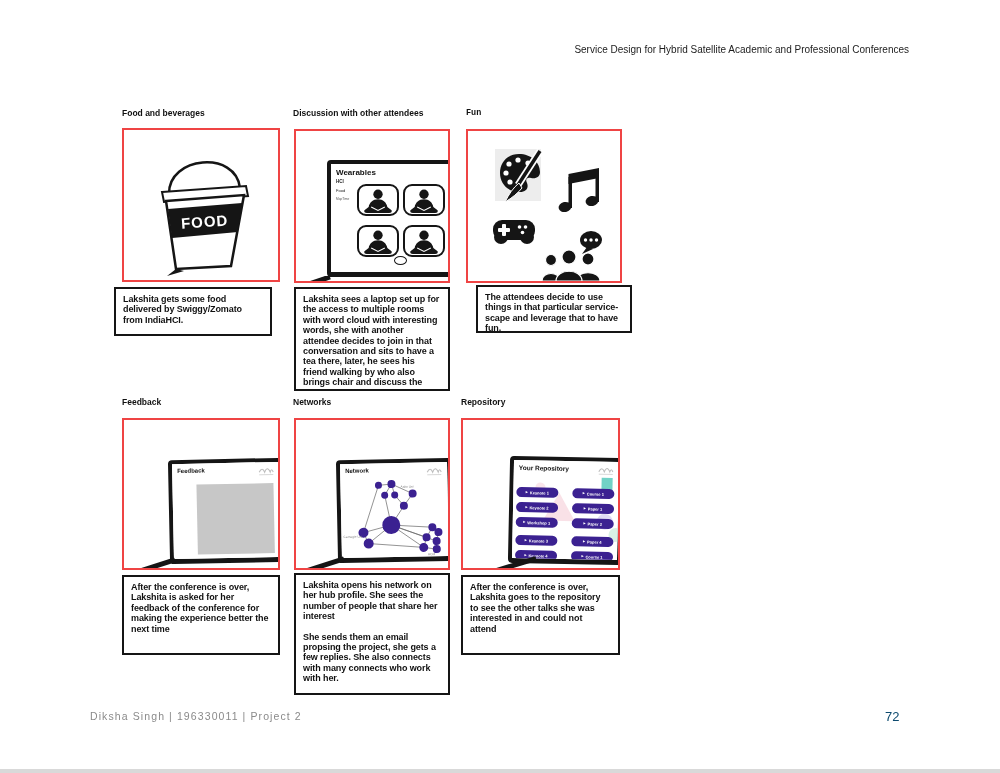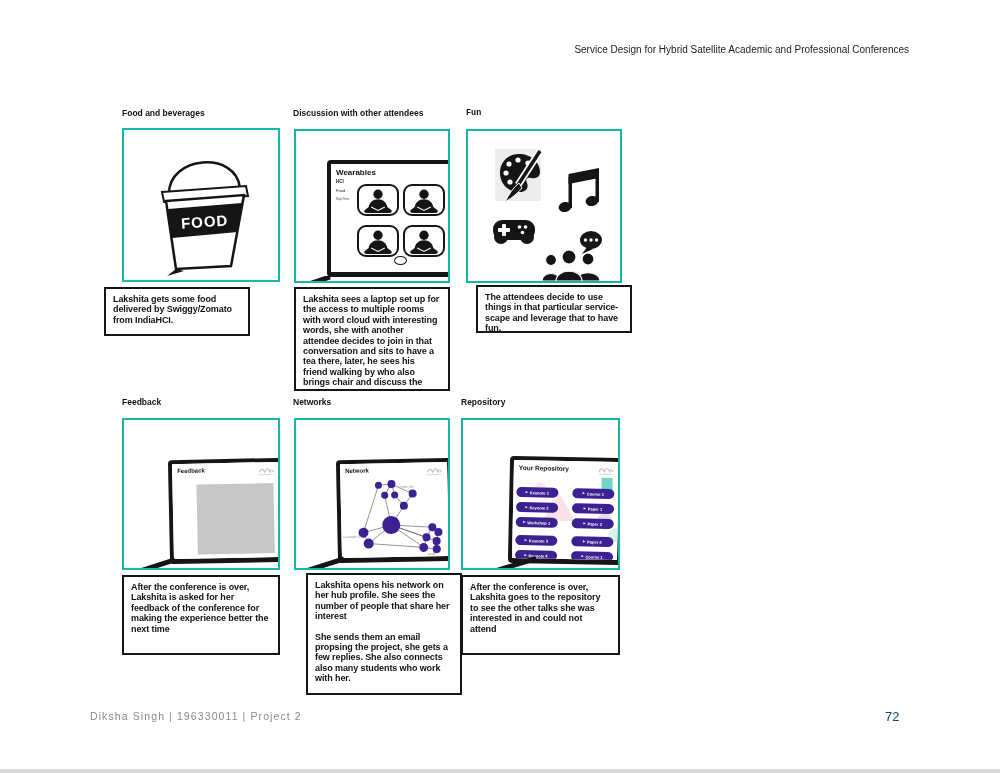"Wearables" .ibox { border: 2px solid #14b8a6 -> 2px solid #ef4444 }
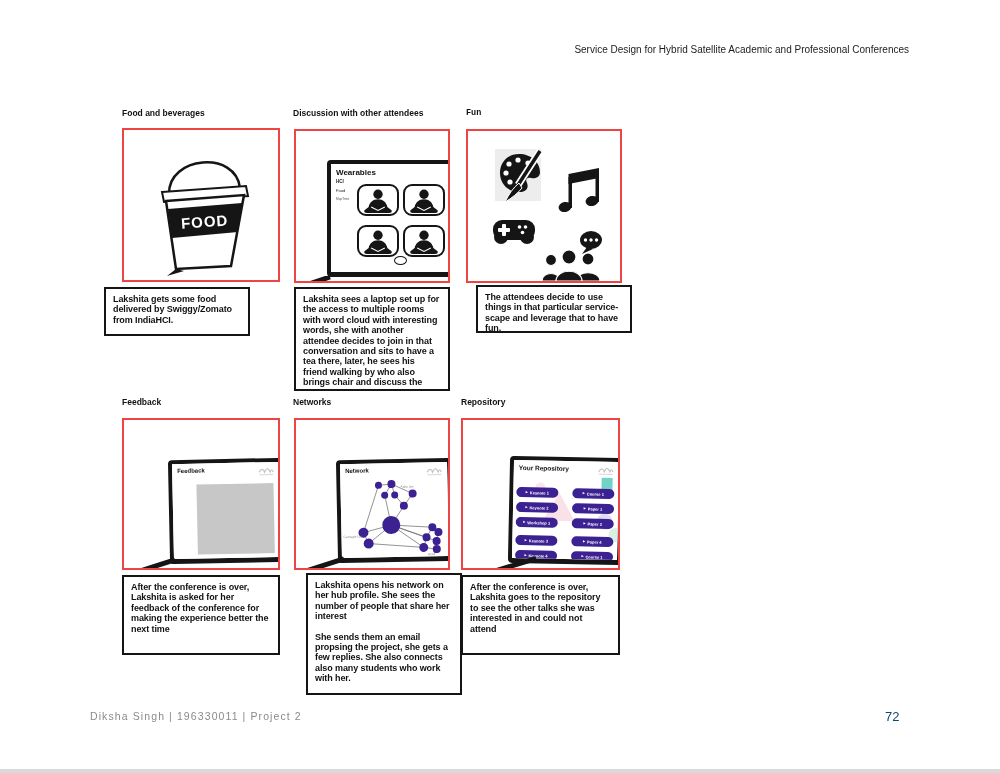"Lakshita gets some food delivered" div.cbox { left: 104px -> 114px; width: 146px -> 158px }
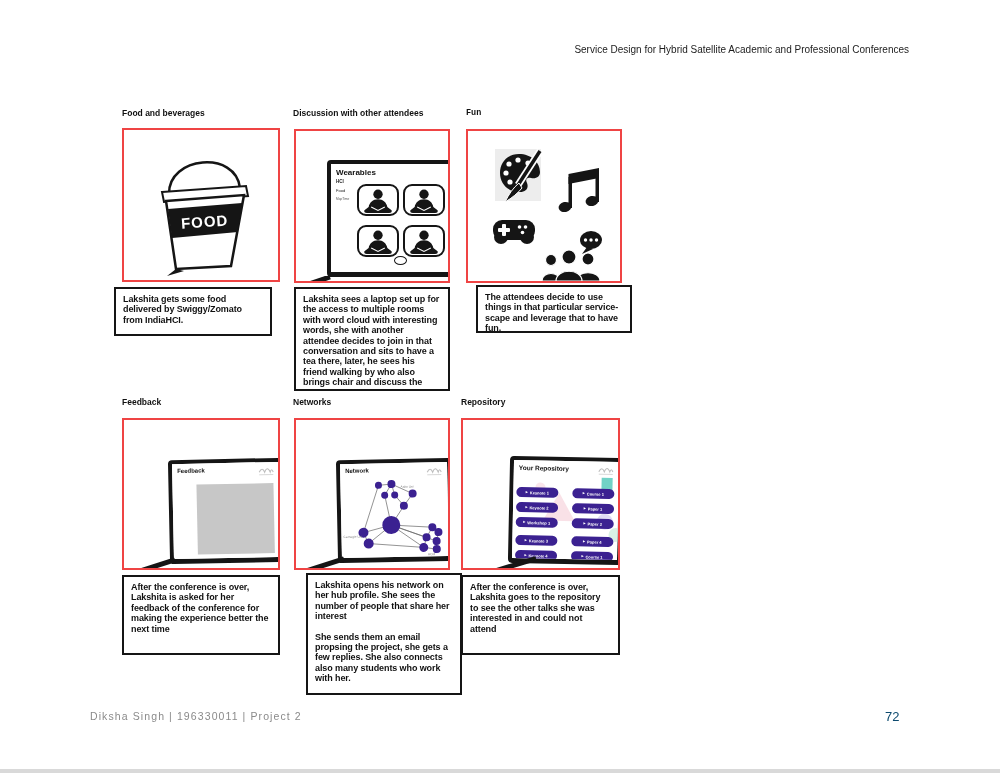"Lakshita opens his network on" div.cbox { margin-left: 12px -> none }
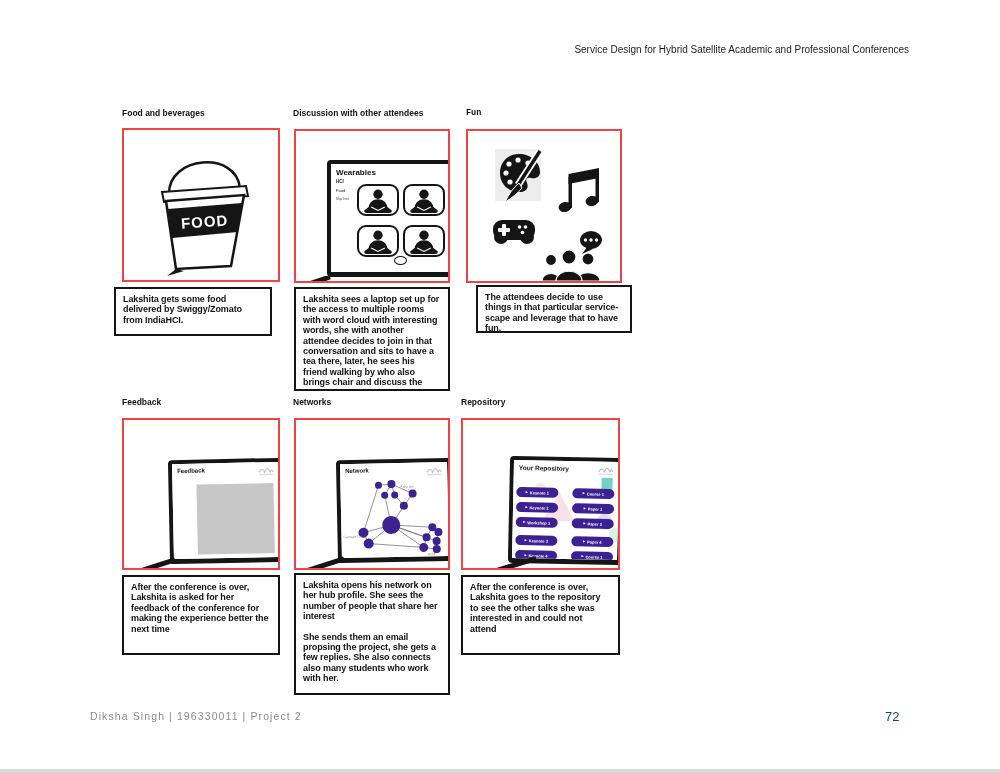"She sends them an email" p { text: also many students -> with many connects }
